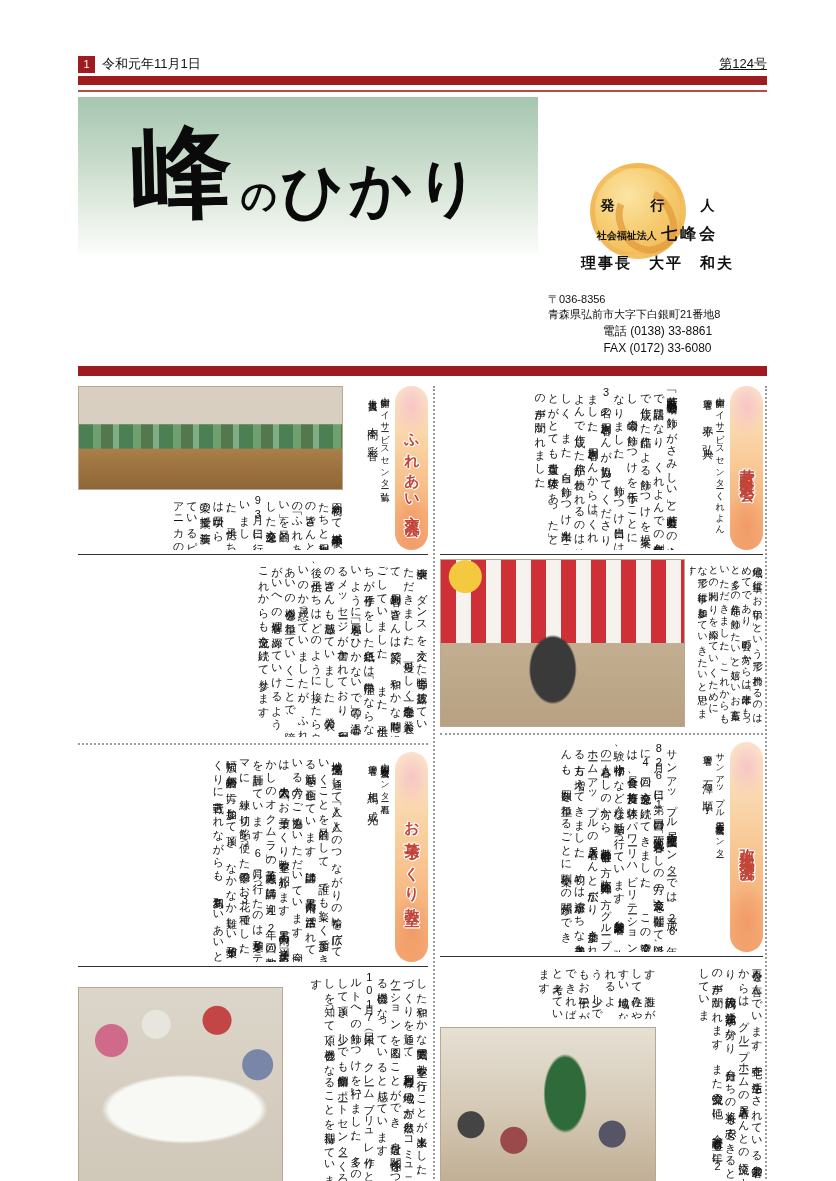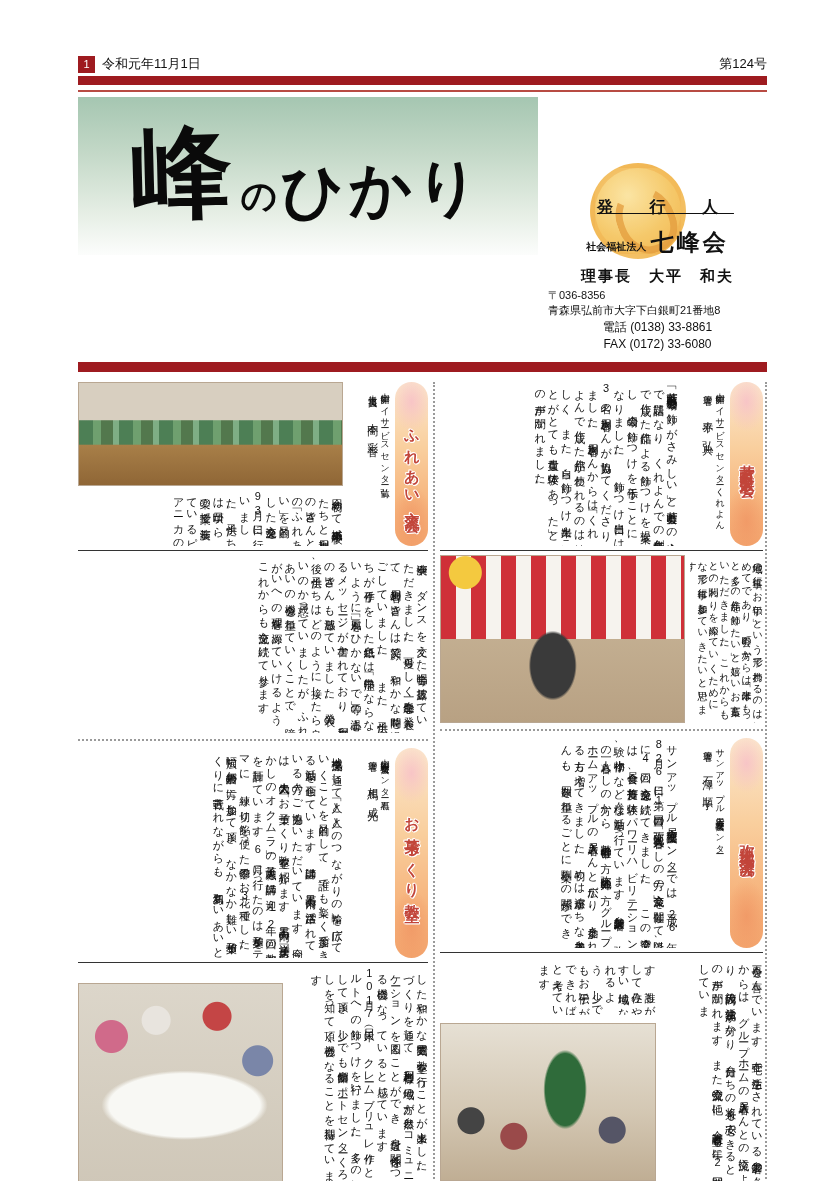"第124号" .issue { text-decoration: none -> underline }
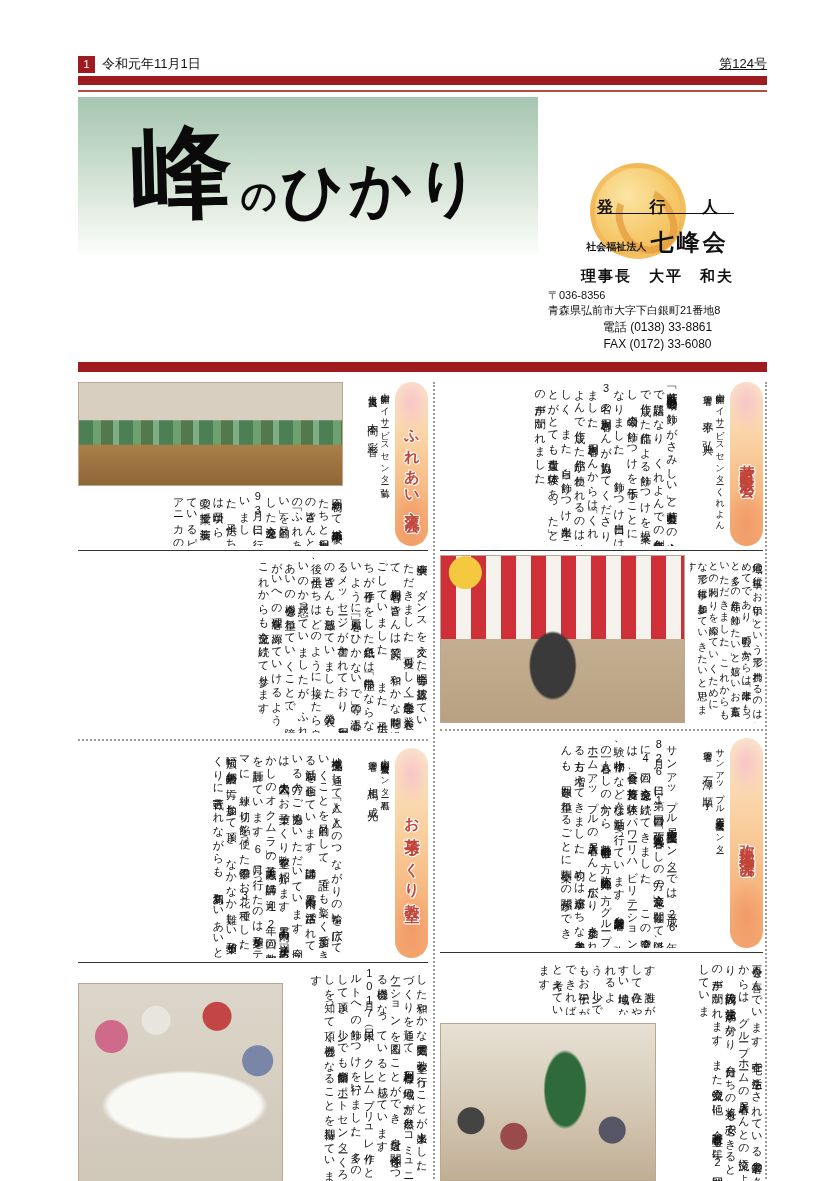"発 行 人" .pub-row1 { font-size: 16px -> 14px; text-decoration: underline -> none }
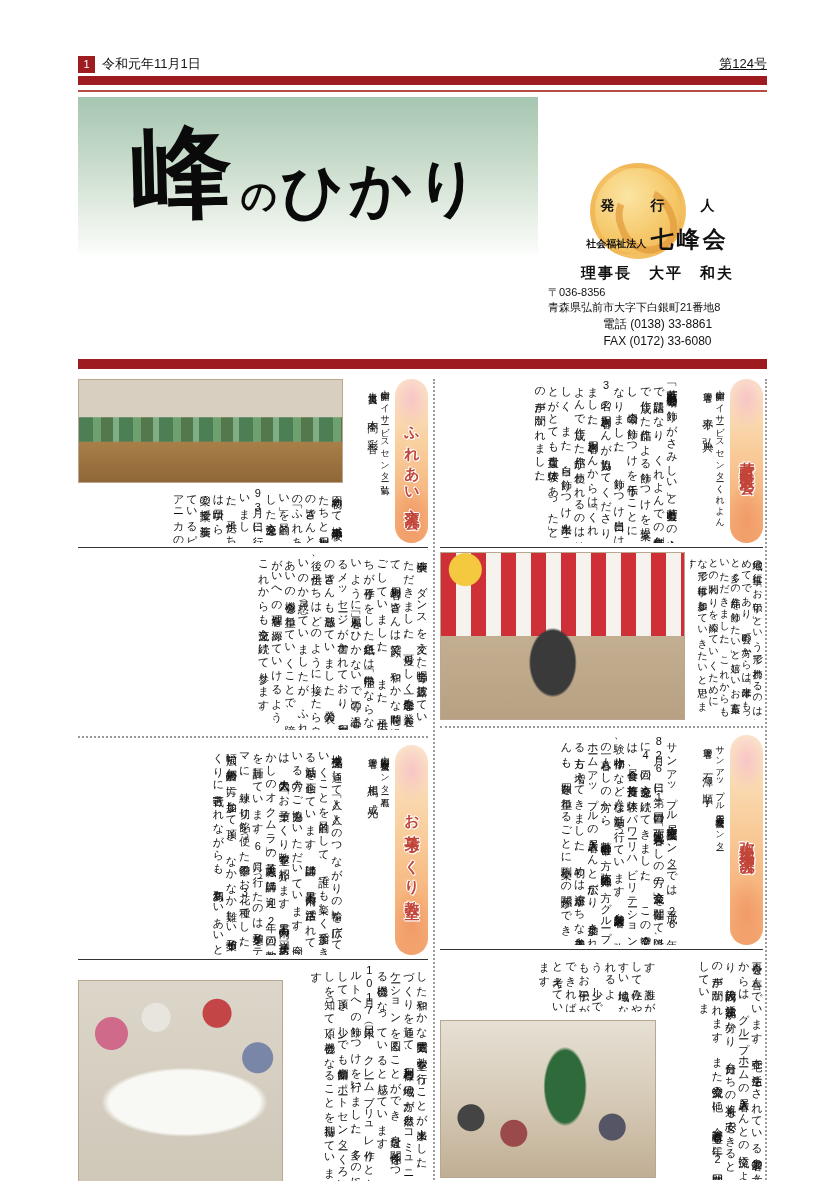"七峰会" .pub-org .big { font-size: 23px -> 16px }
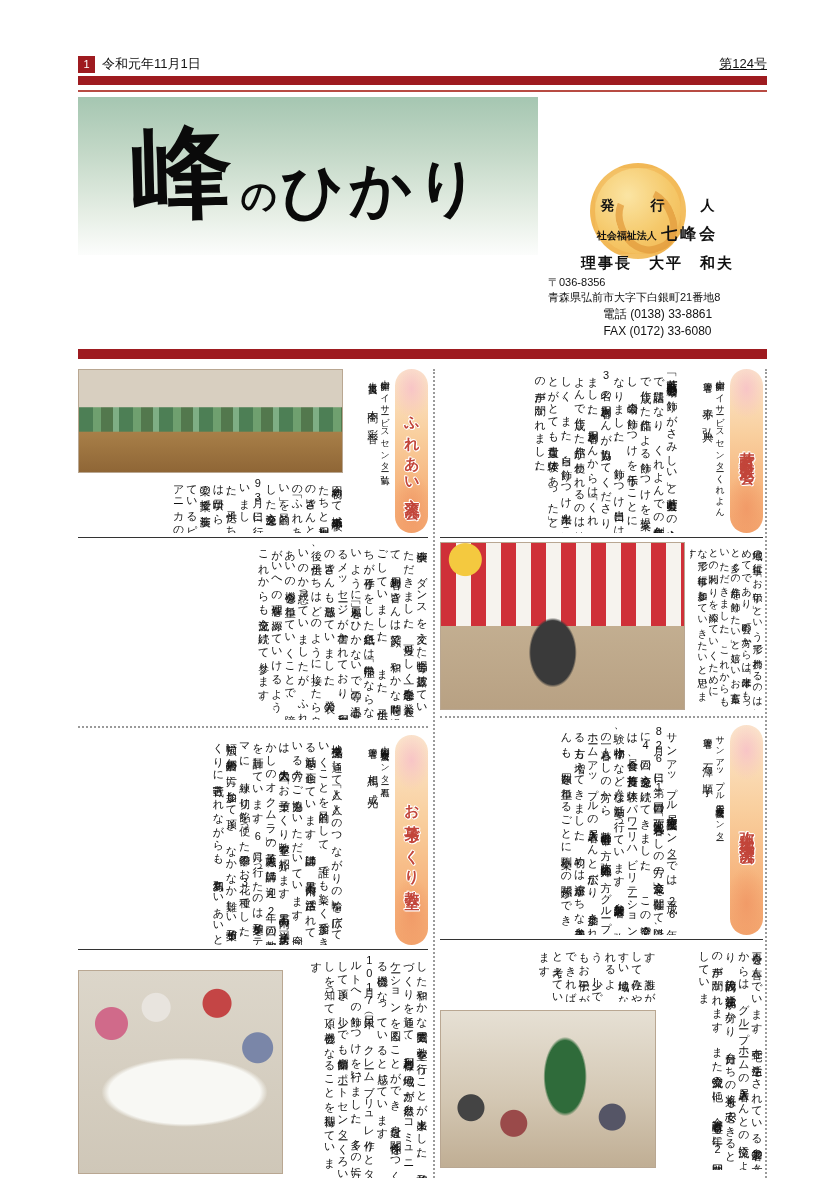"〒036-8356" .pub-addr { margin-top: 2px -> 19px }
